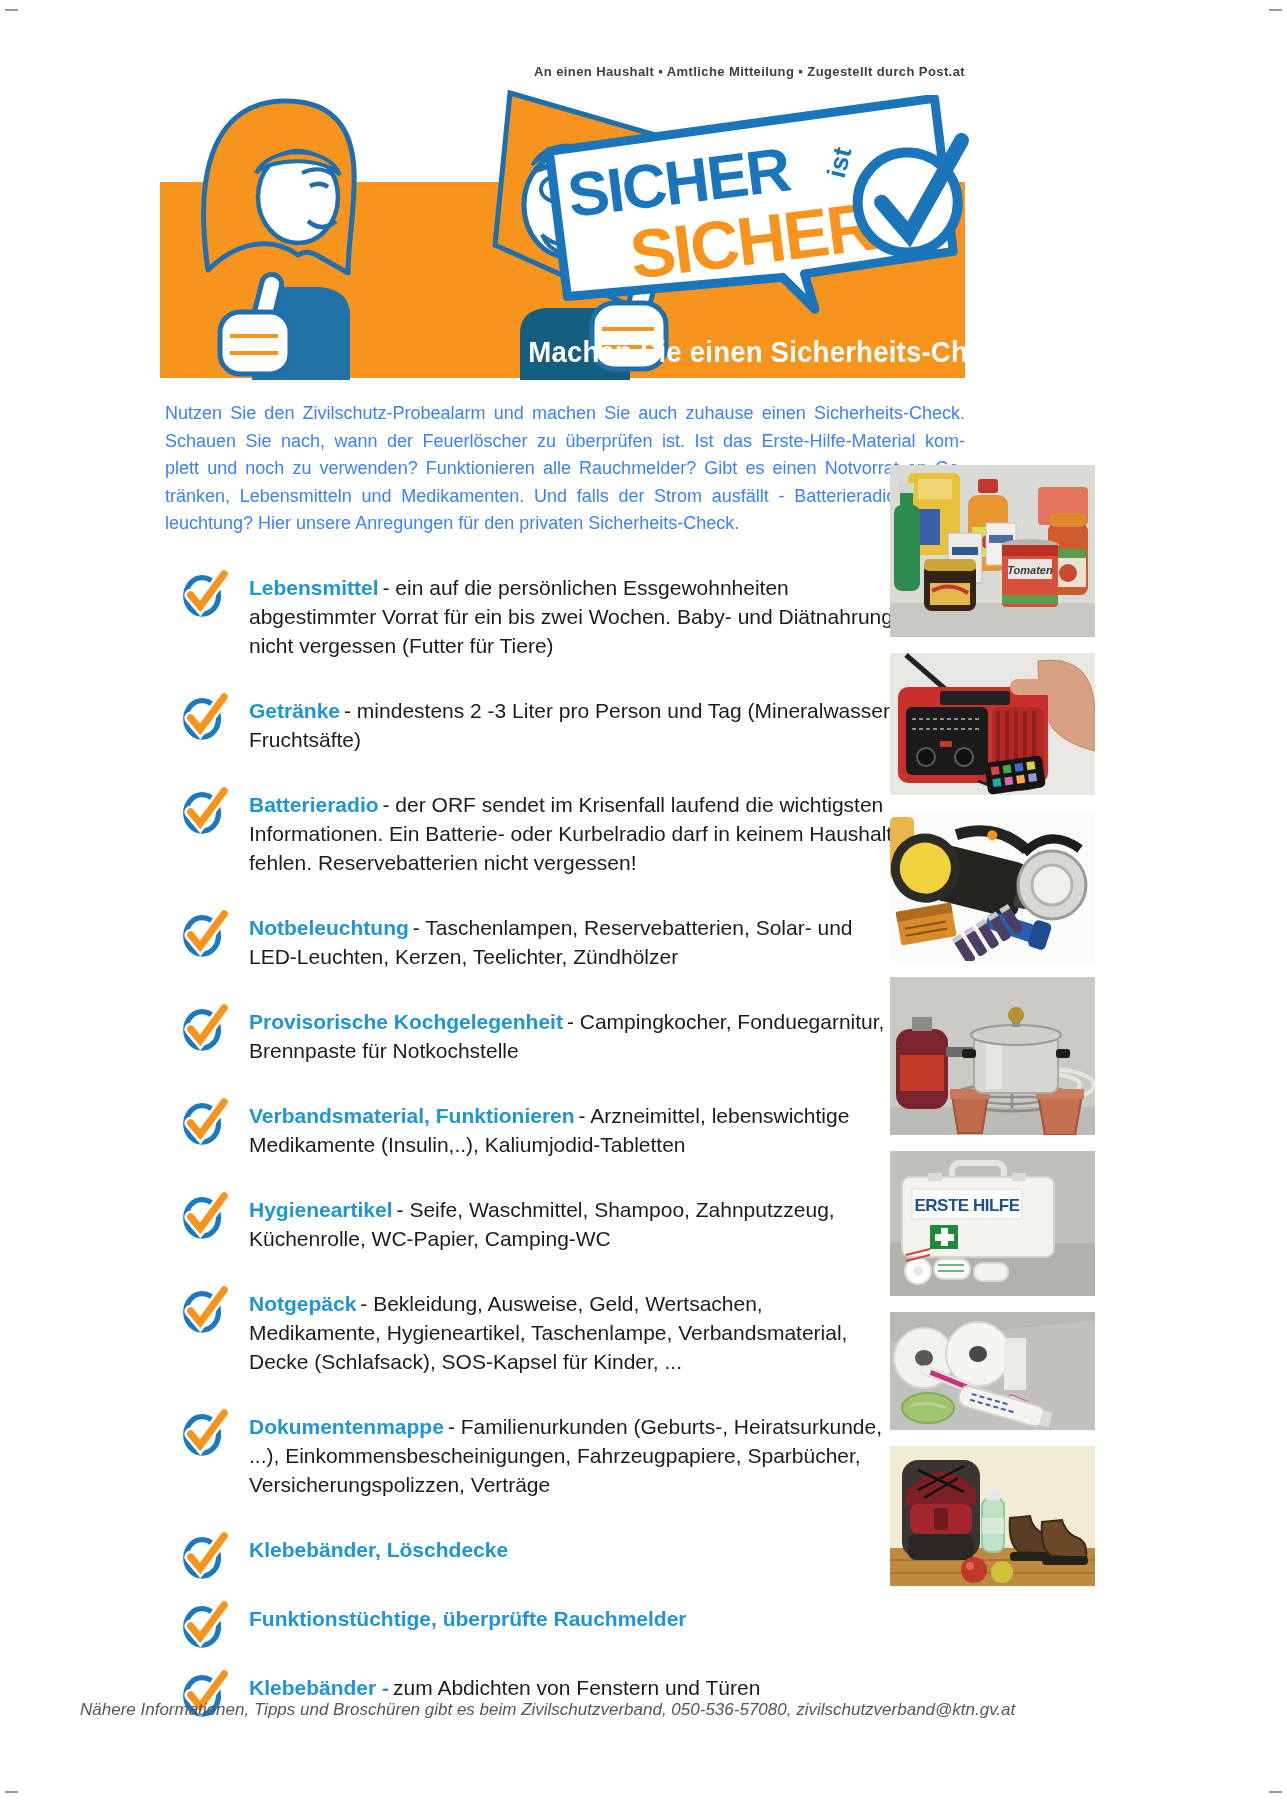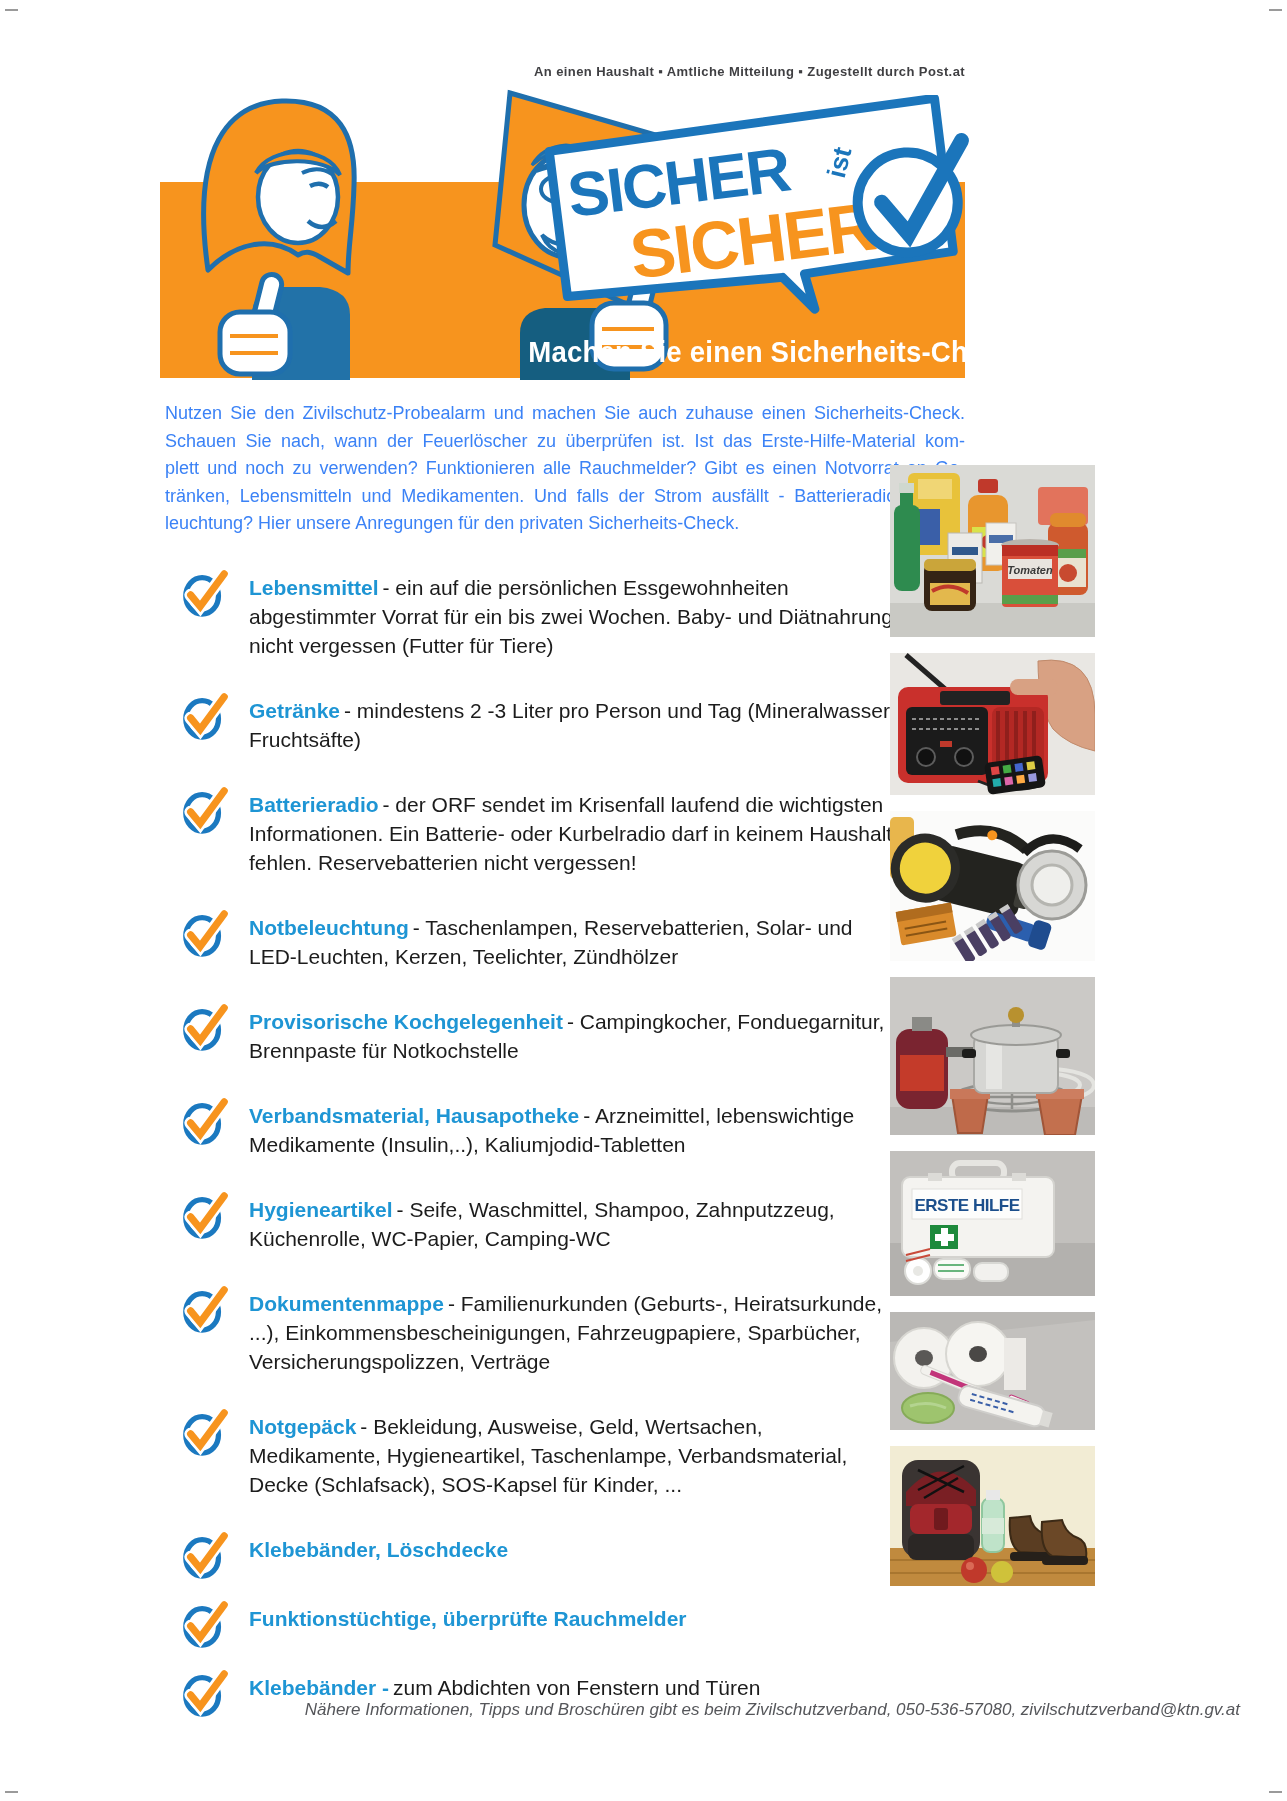"Verbandsmaterial, Hausapotheke" span.item-title { text: Hausapotheke -> Funktionieren }
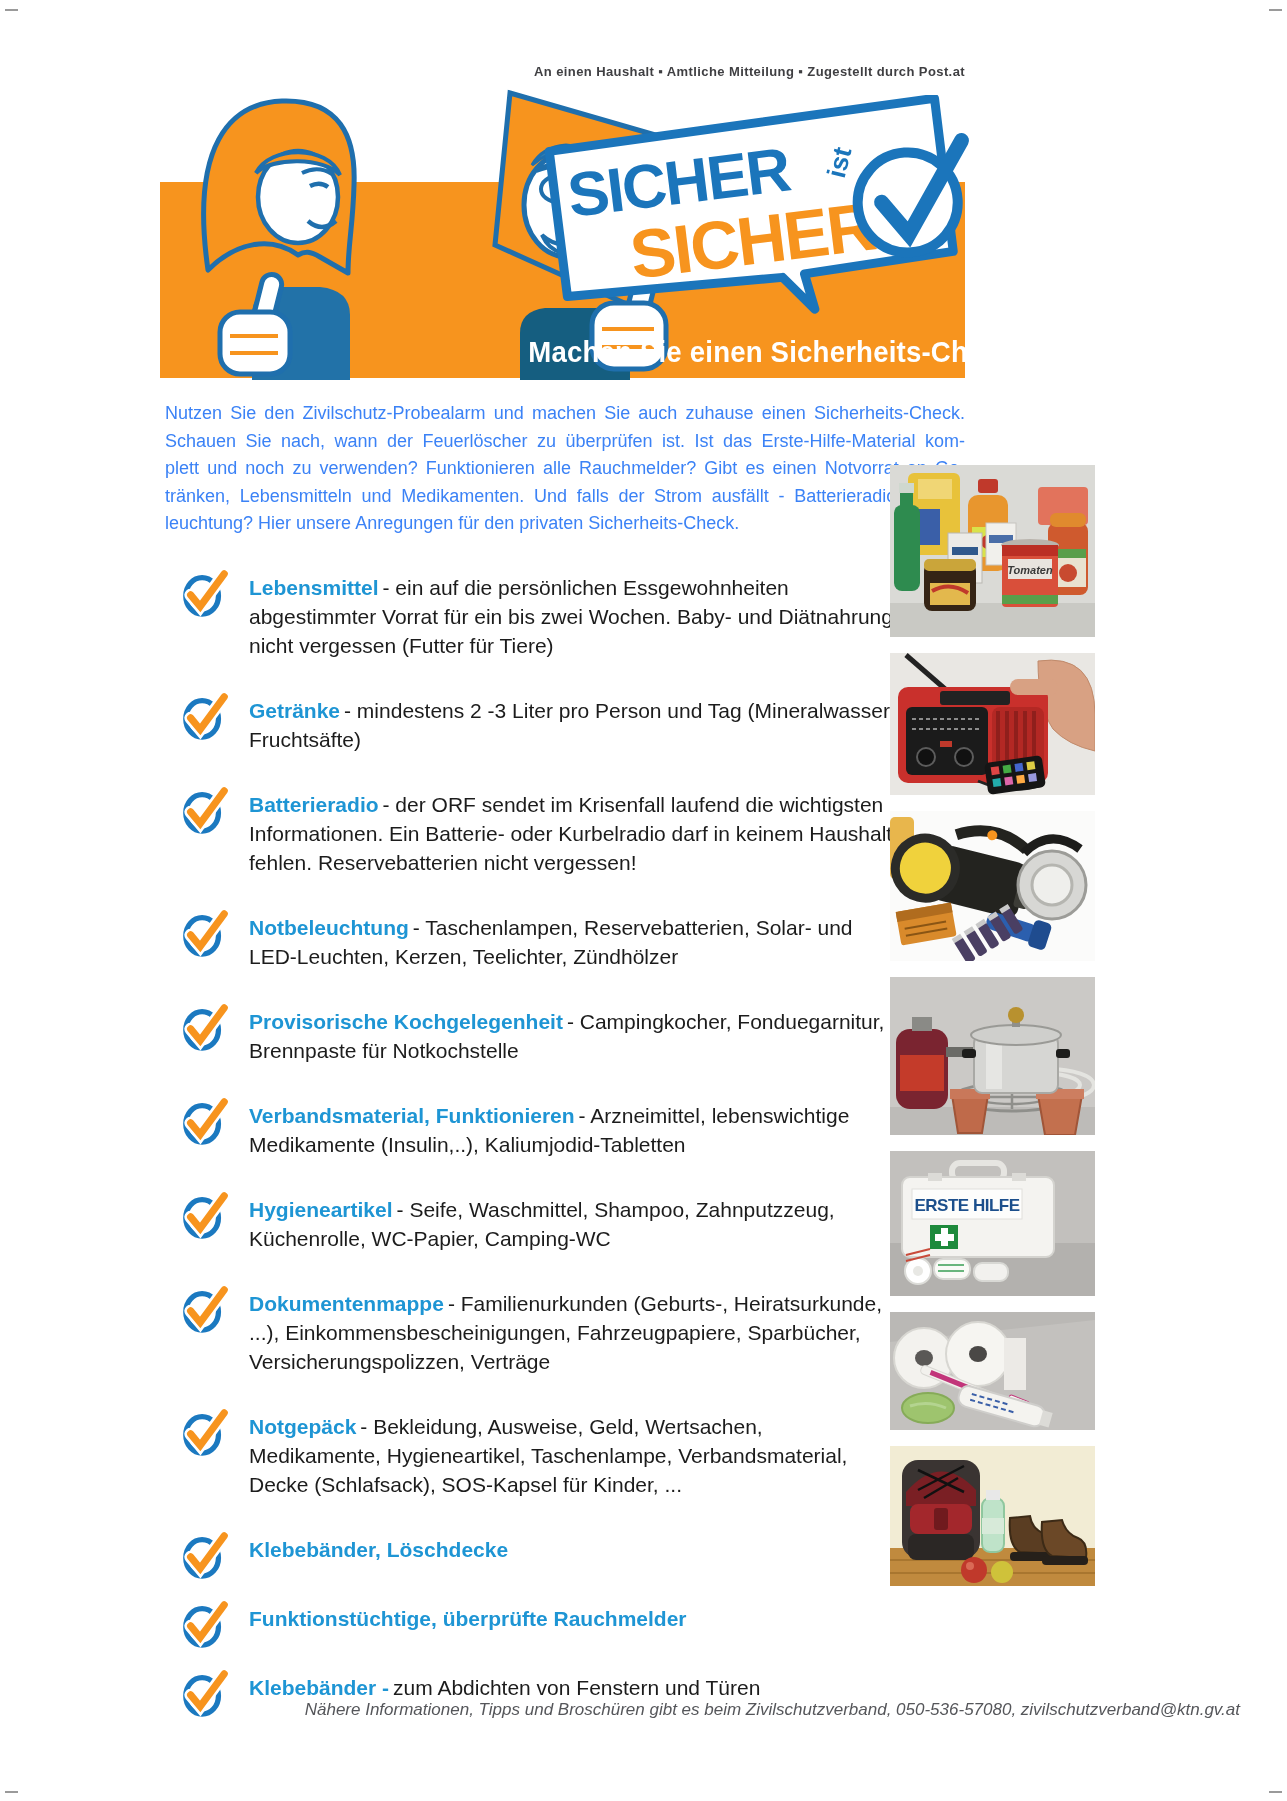"Dokumentenmappe - Familienurkunden" div.item { order: before "Notgepäck - Bekleidung, Ausweise, Geld," -> after "Notgepäck - Bekleidung, Ausweise, Geld," }
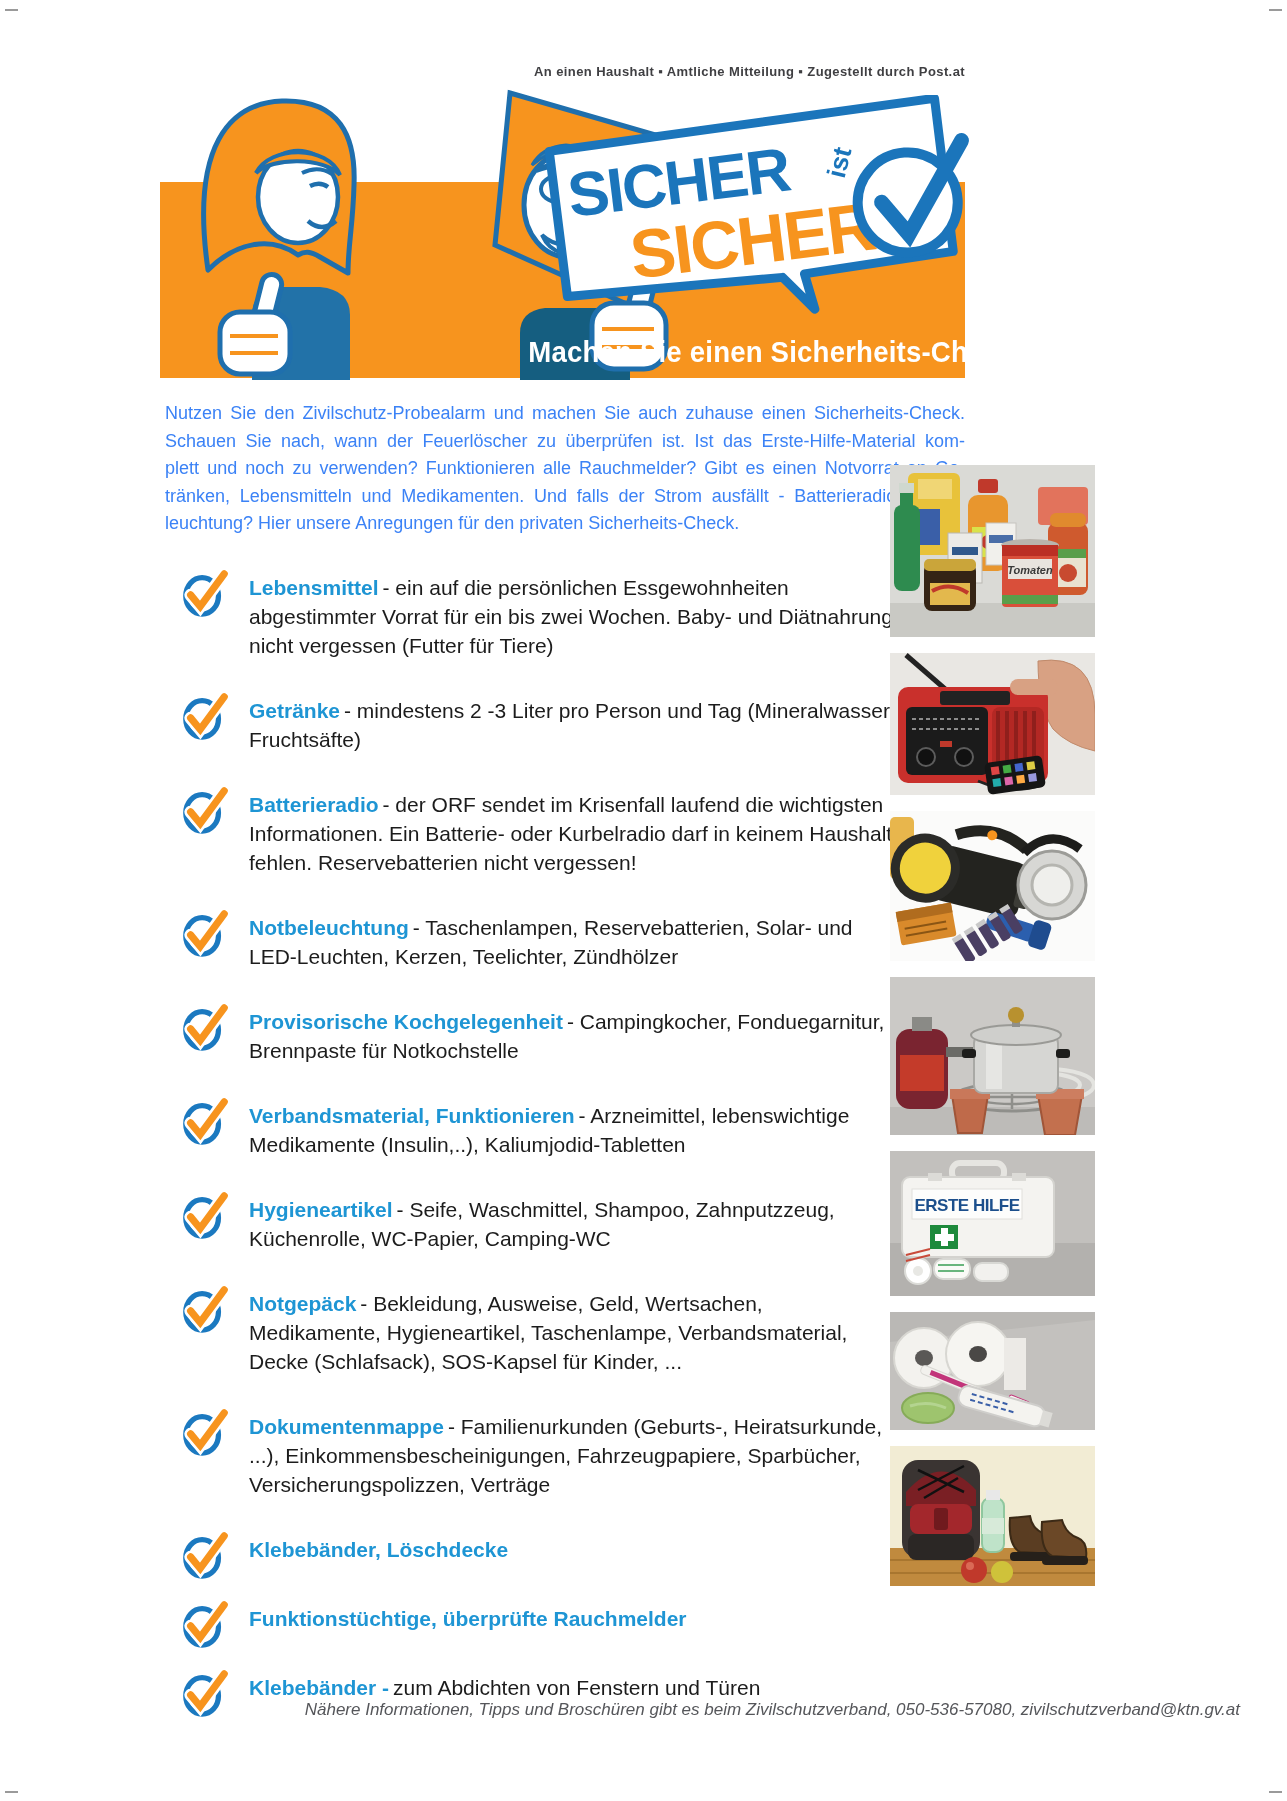"Nähere Informationen, Tipps und" .footer { text-align: right -> left }
